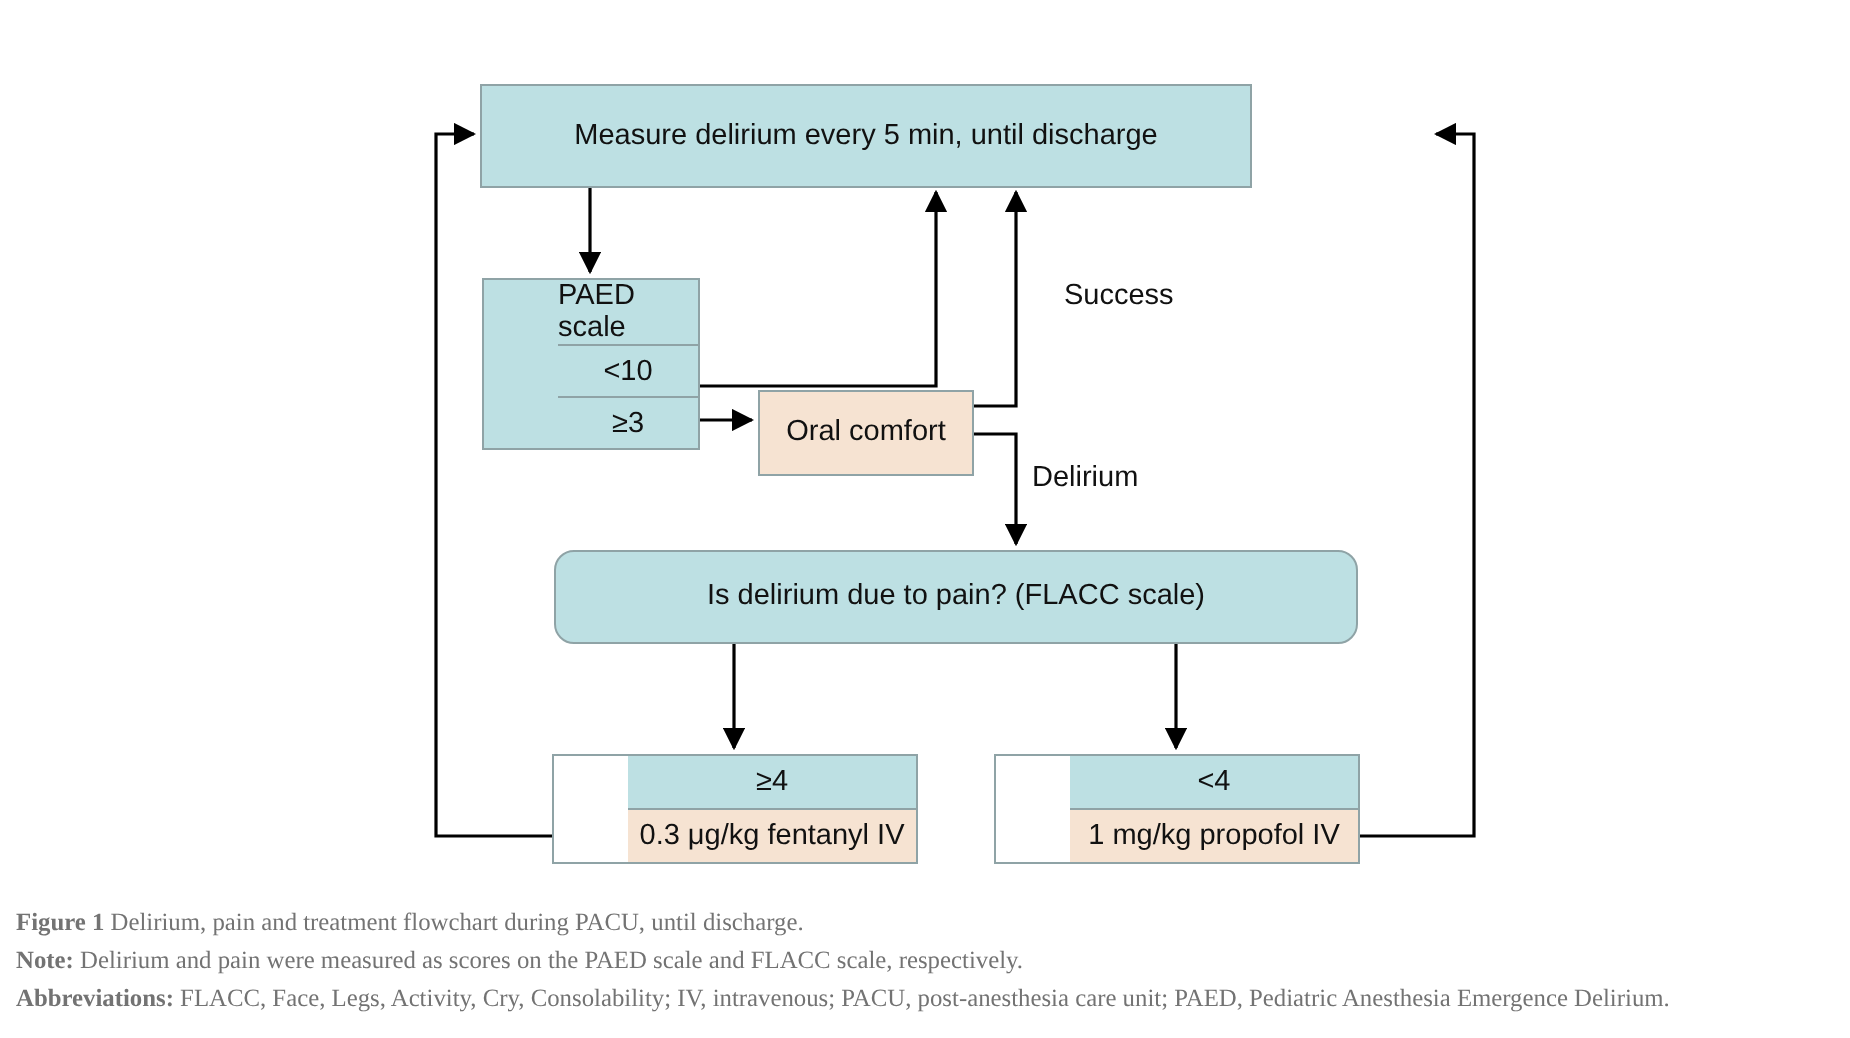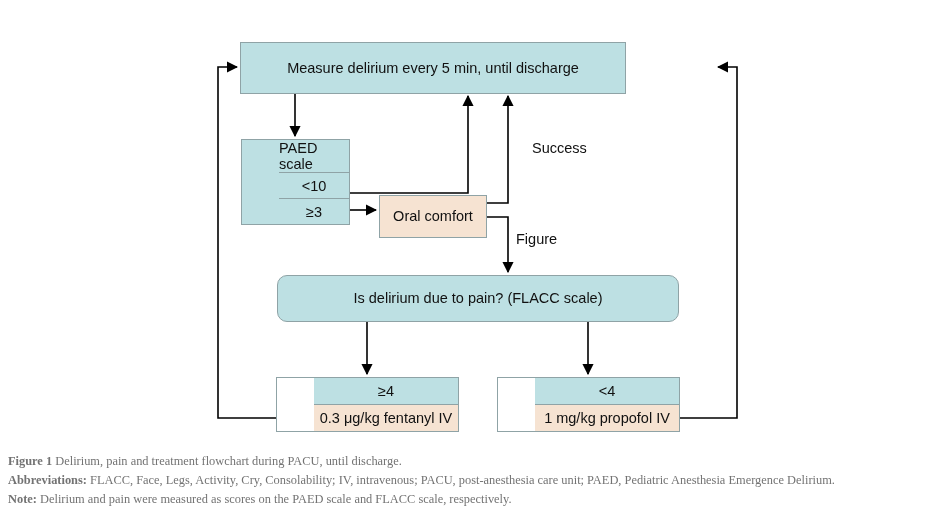"Figure" div.edge-label { text: Figure -> Delirium }
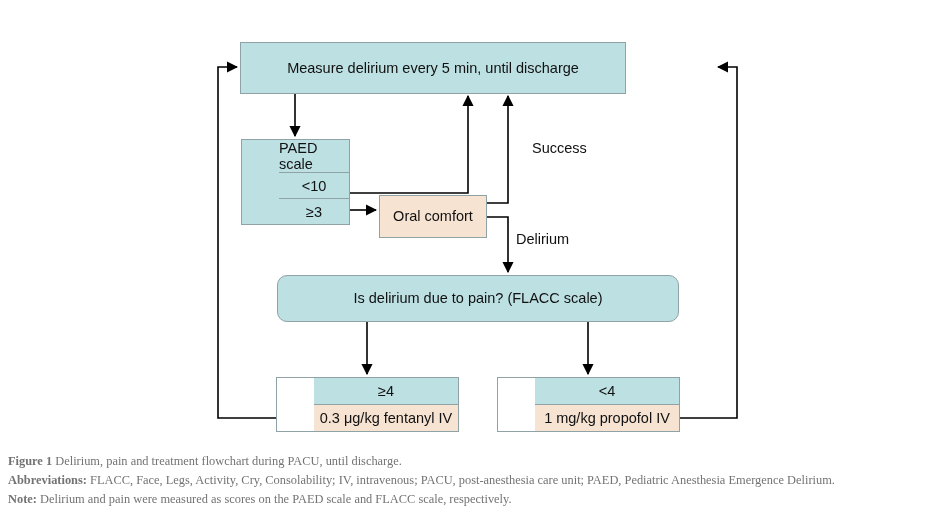"Abbreviations: FLACC, Face, Legs," div.cap-line { order: before "Note: Delirium and pain were" -> after "Note: Delirium and pain were" }
